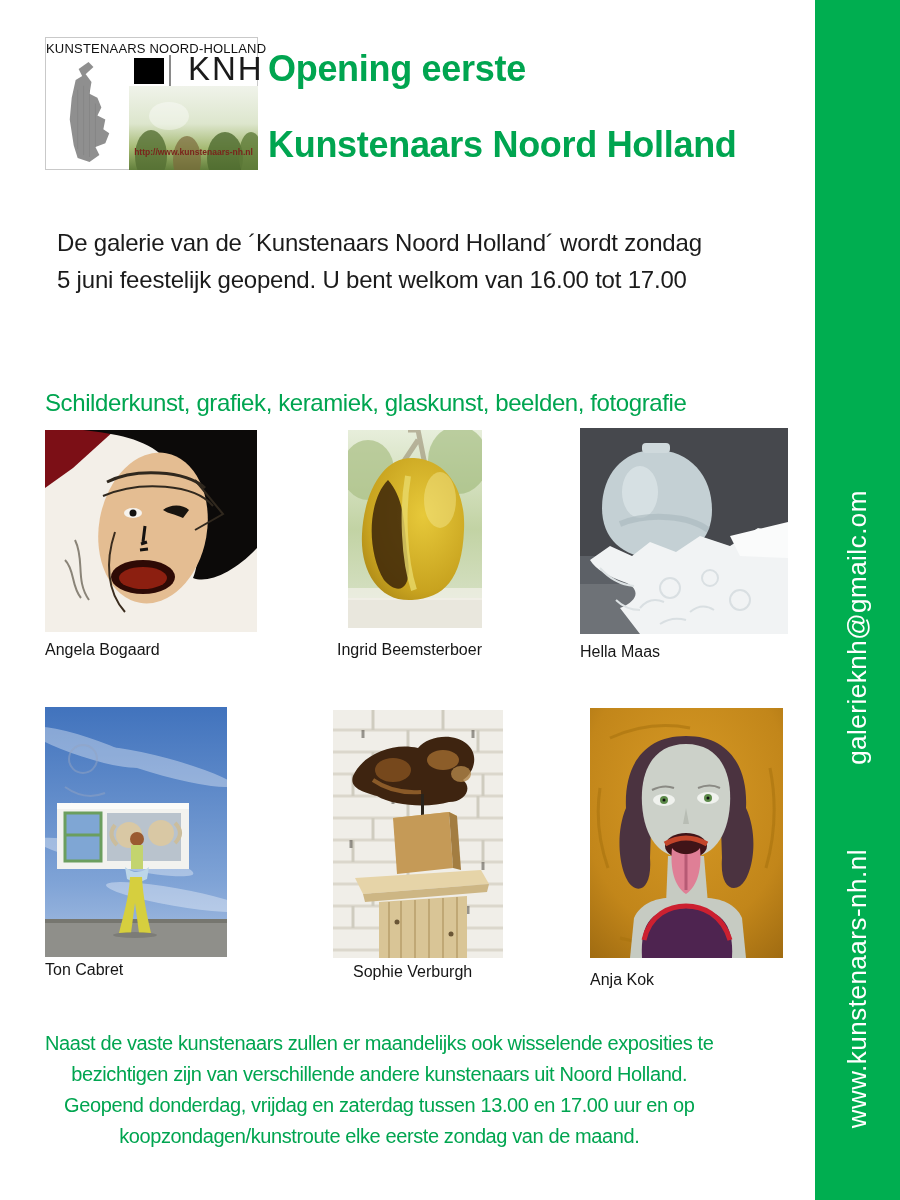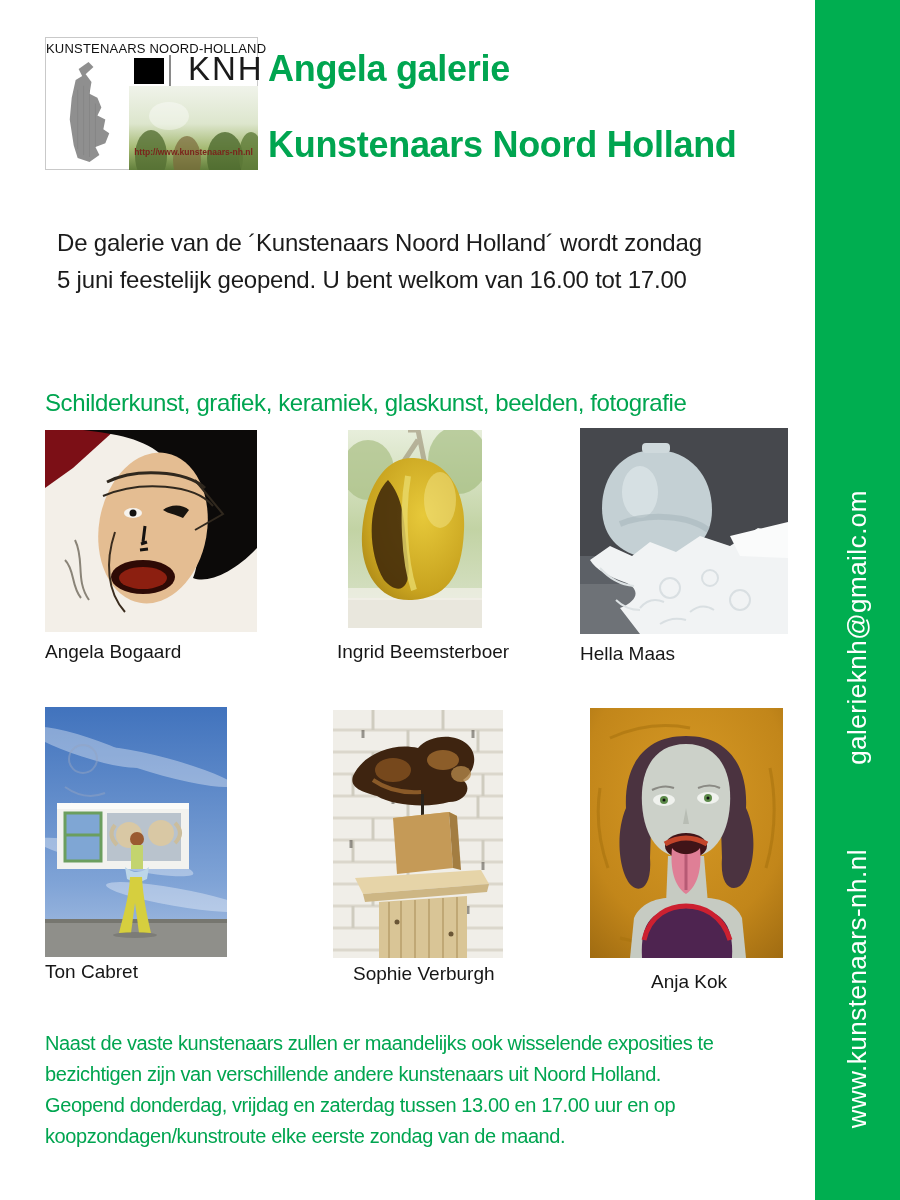"Angela galerie" div.h1 { text: Angela galerie -> Opening eerste }
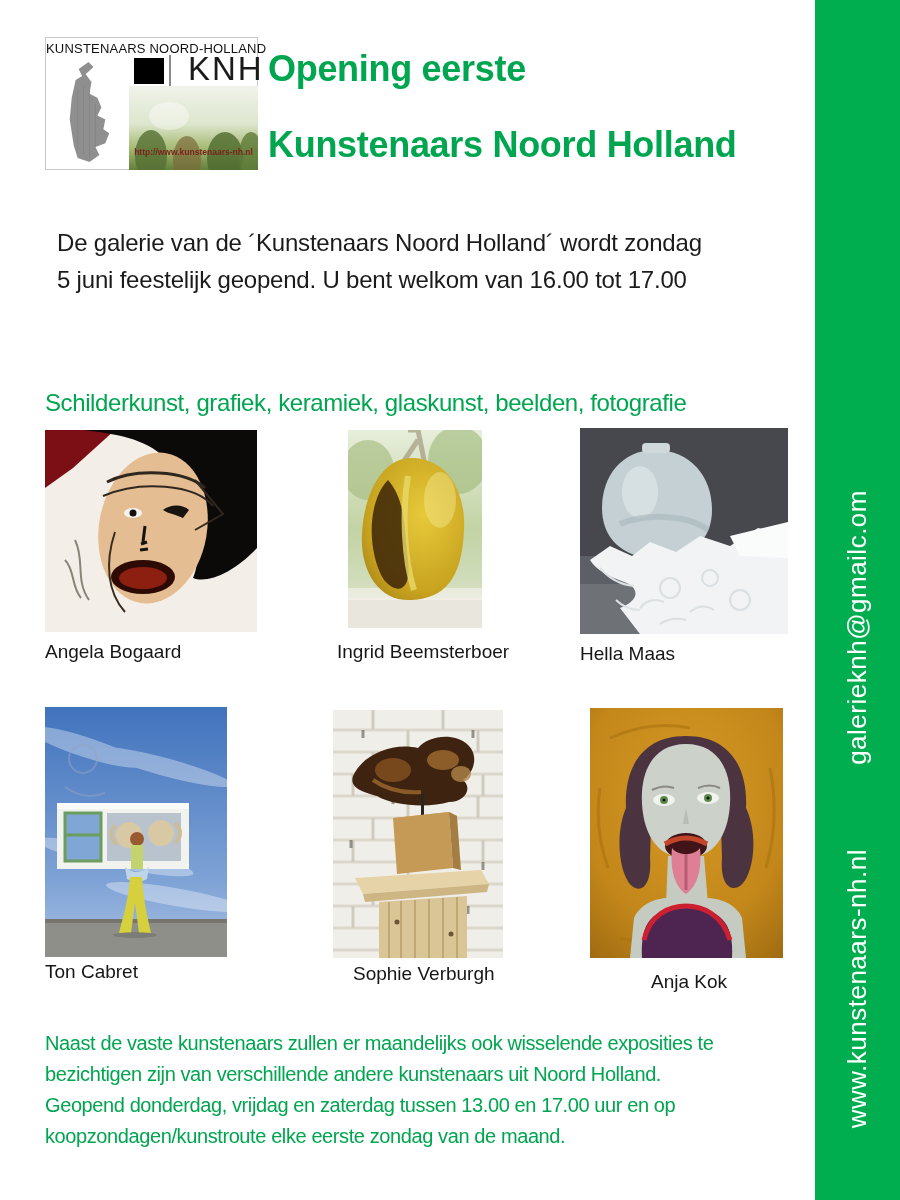"Angela Bogaard" .caption { font-size: 19px -> 16px }
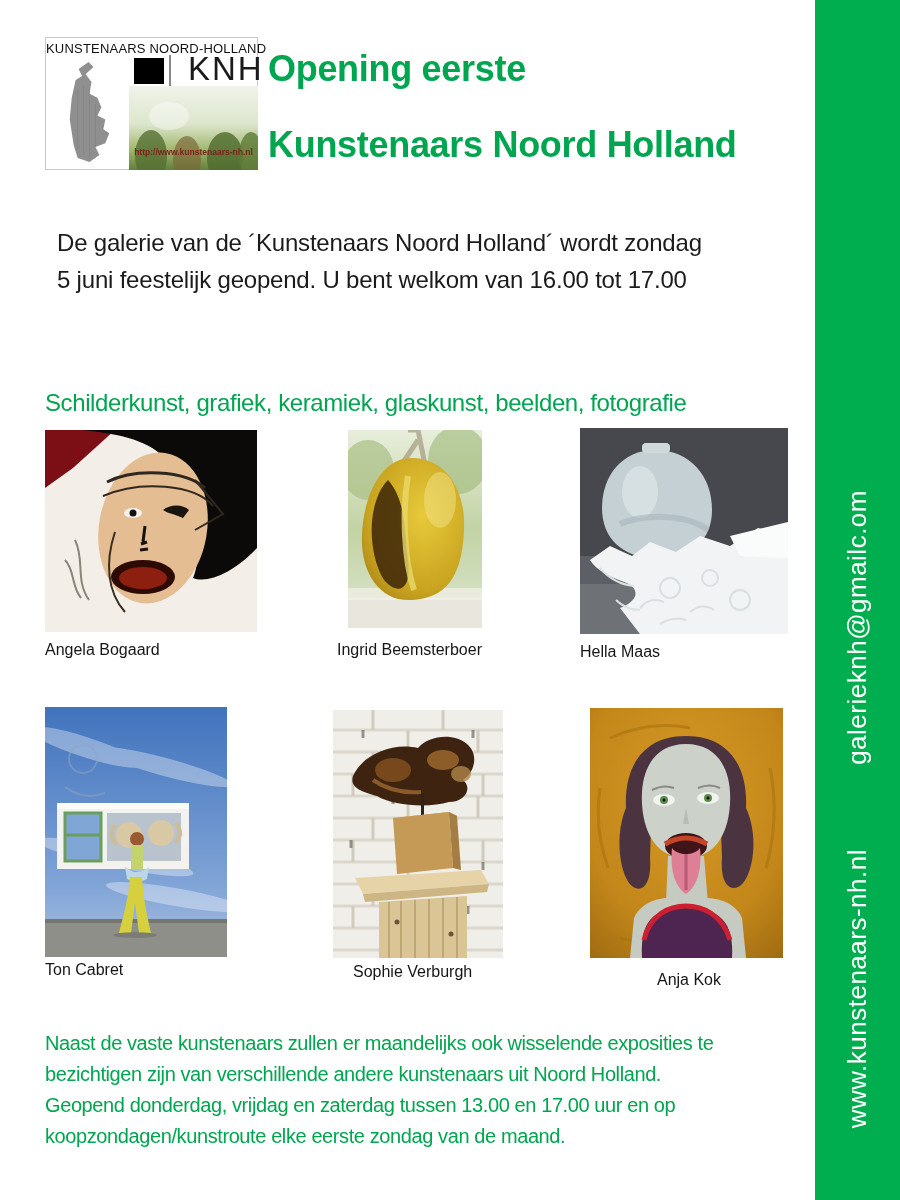"Anja Kok" .cap6 { text-align: center -> left }
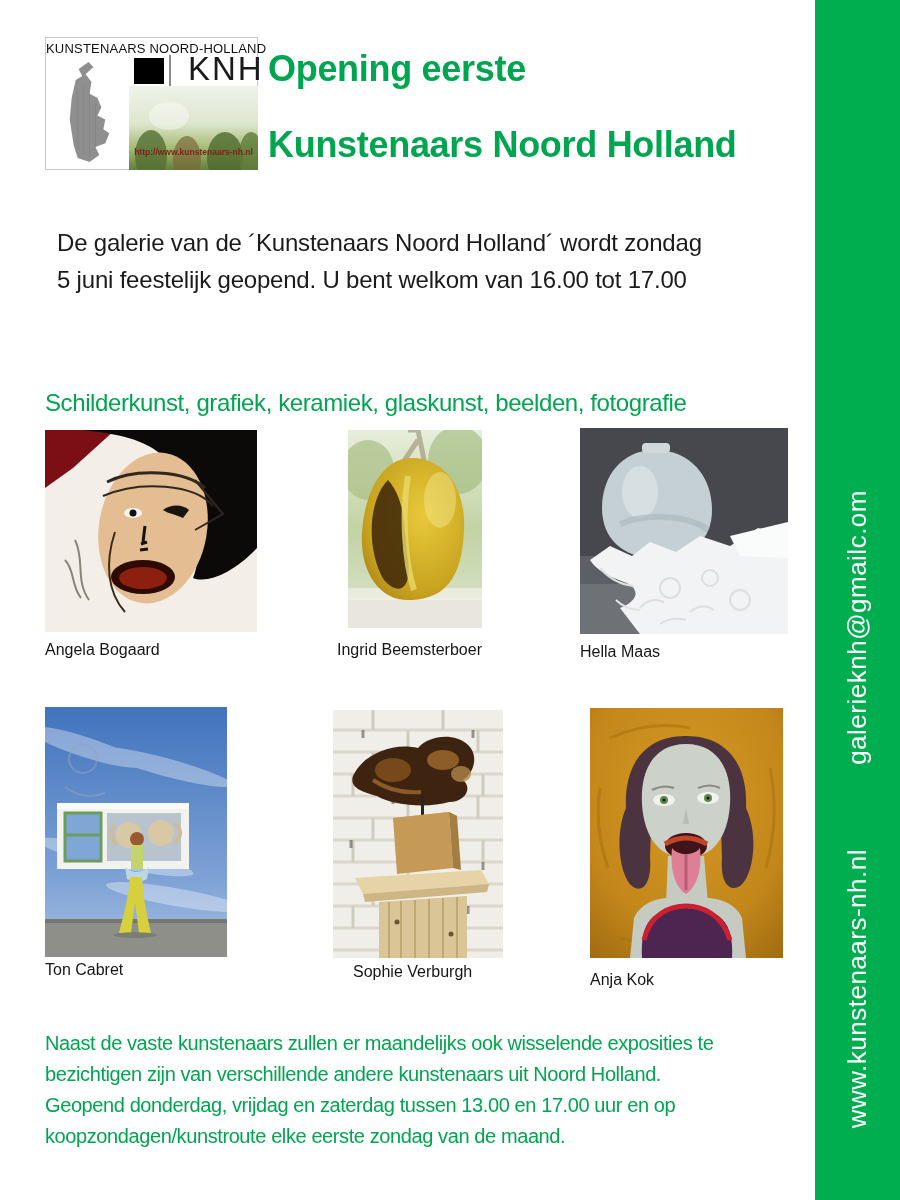"Naast de vaste kunstenaars zullen" .footer-par div { text-align: none -> center }
